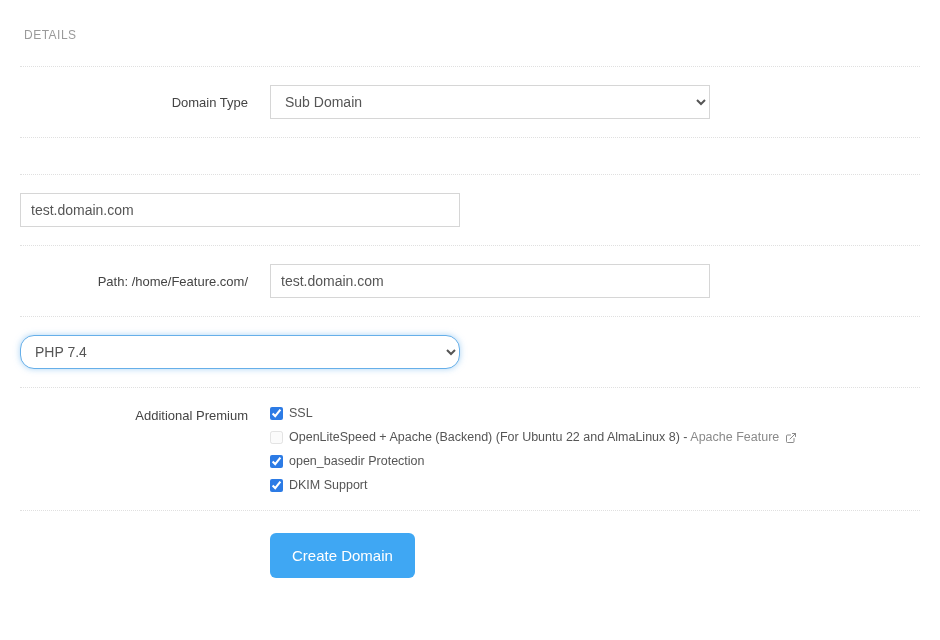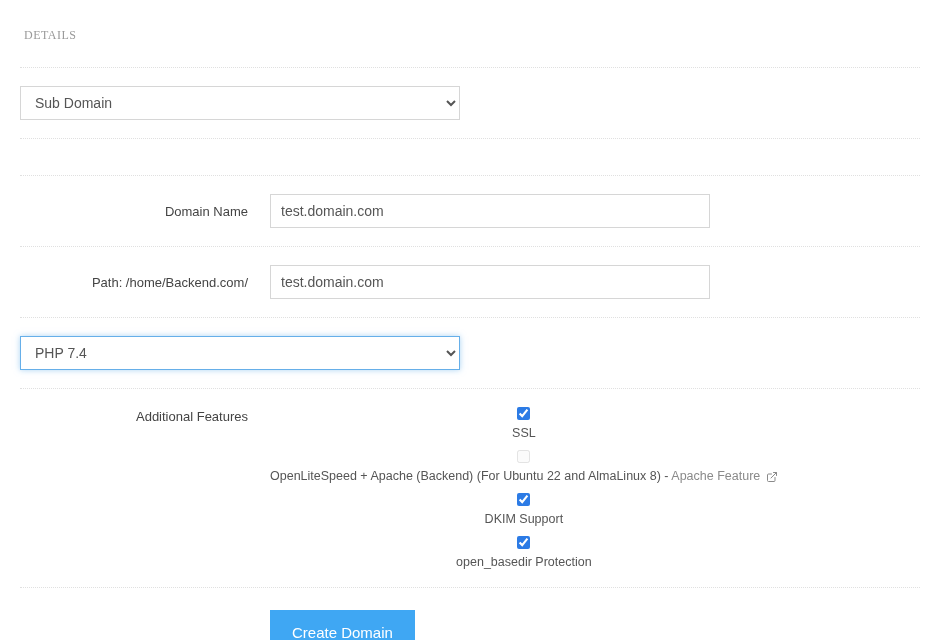"DETAILS" .panel-title { font-family: Liberation Serif, serif -> none }
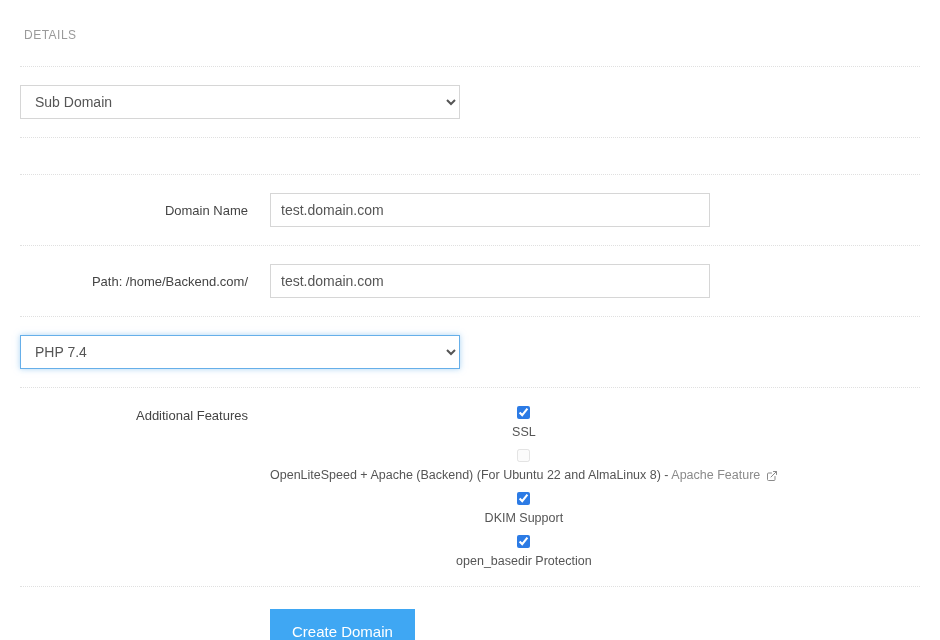"Domain Type" div.label-col { html: none -> <div>Domain Type</div> }
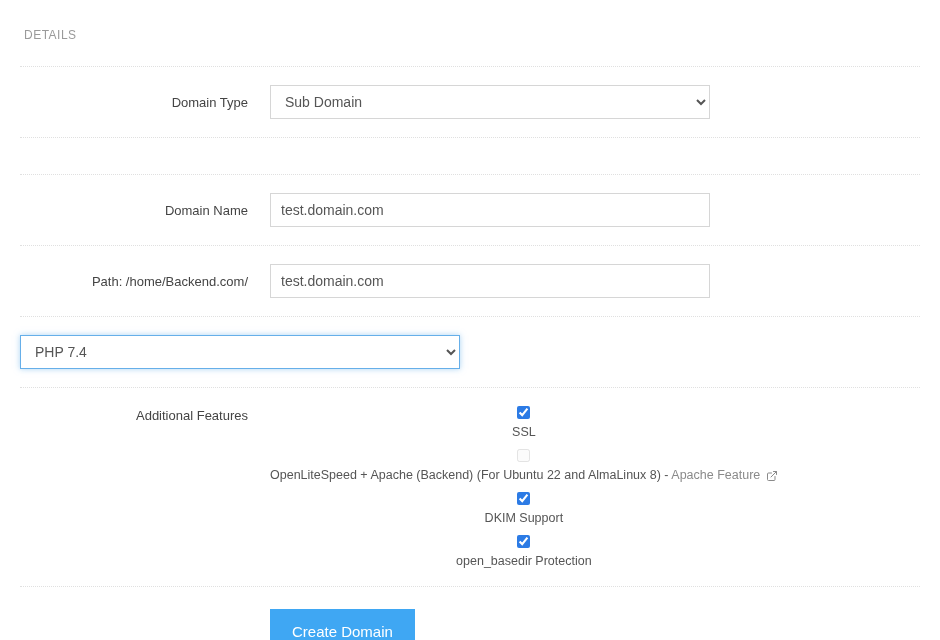"Domain Name" div.label-col { html: <div>Domain Name</div> -> none }
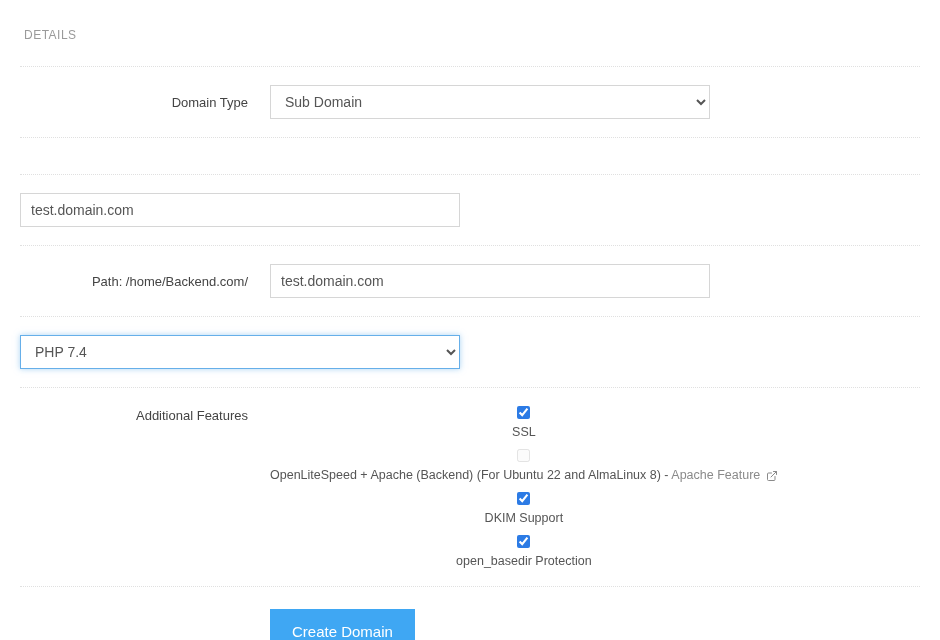"Path: /home/Backend.com/" div.label-col { text: /home/Backend.com/ -> /home/Feature.com/ }
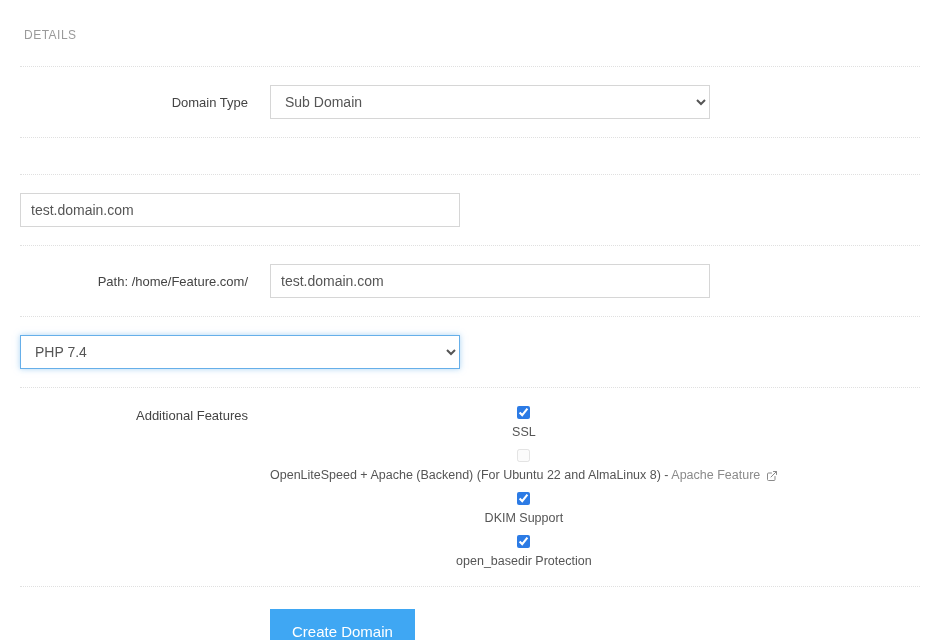"PHP 7.4" .focused { border-radius: none -> 14px }
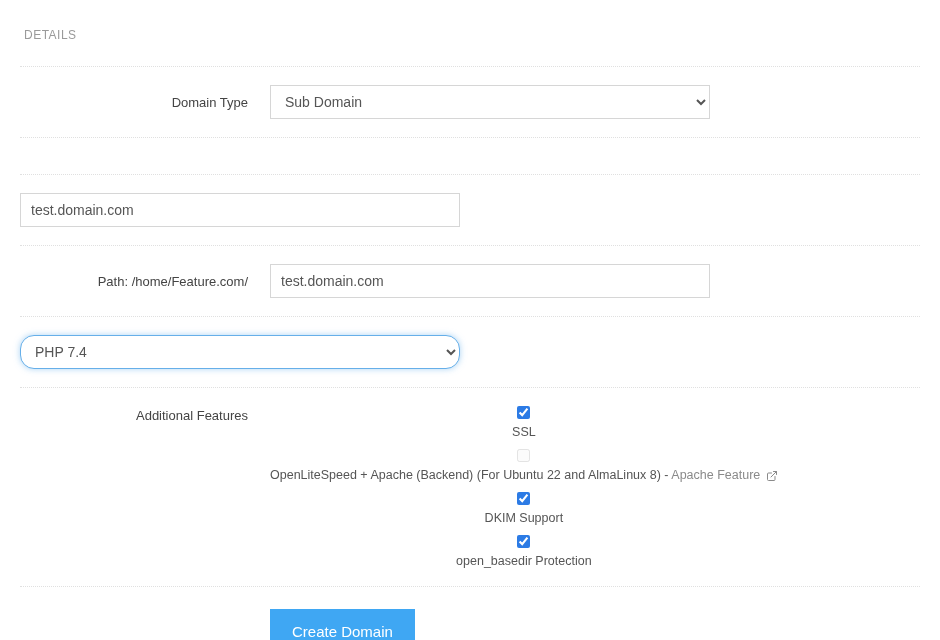"Additional Features" div.label-col { text: Features -> Premium }
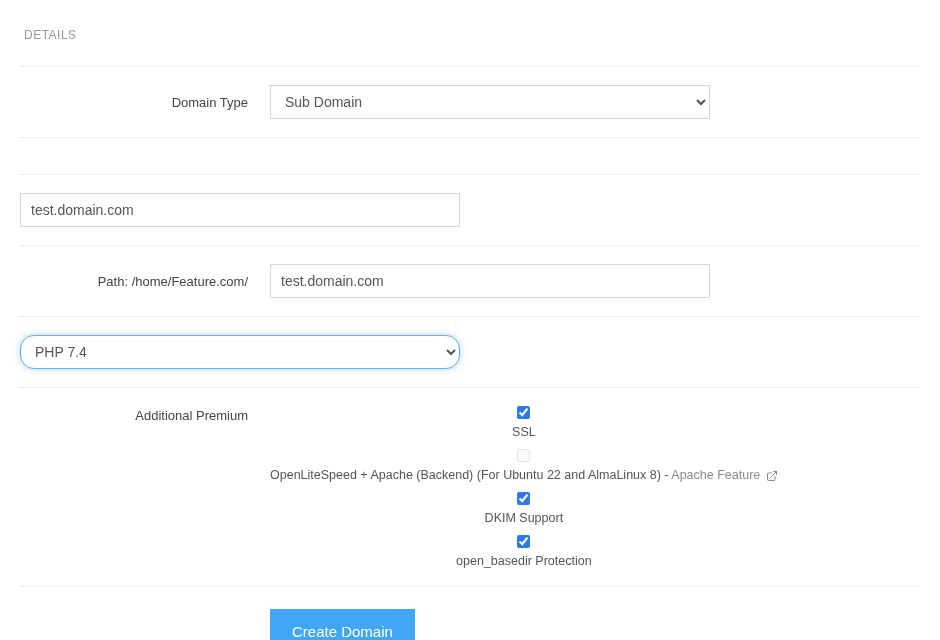"SSL" .checkbox-item { flex-direction: column -> none }
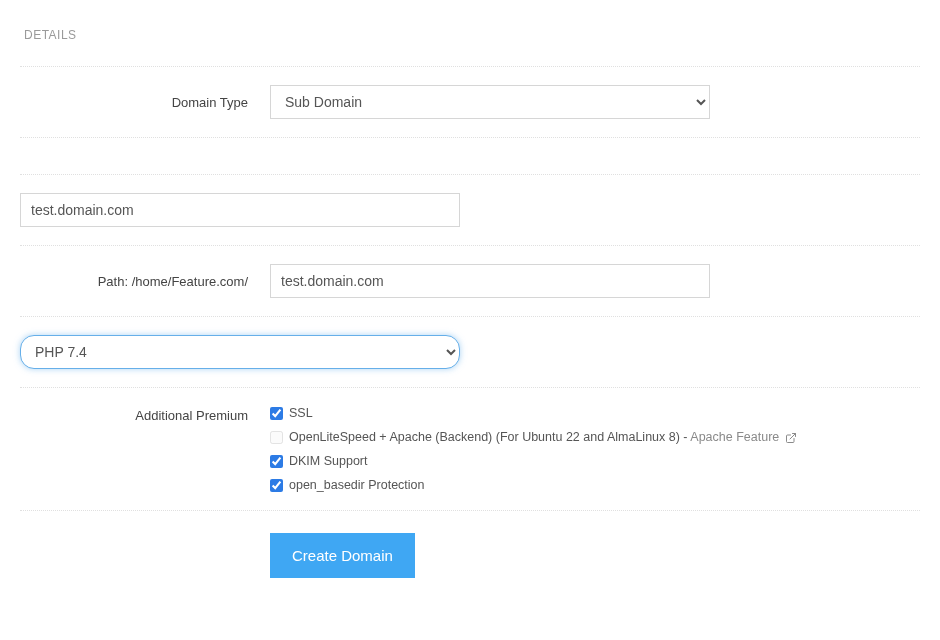"DKIM Support" label.checkbox-item { order: before "open_basedir Protection" -> after "open_basedir Protection" }
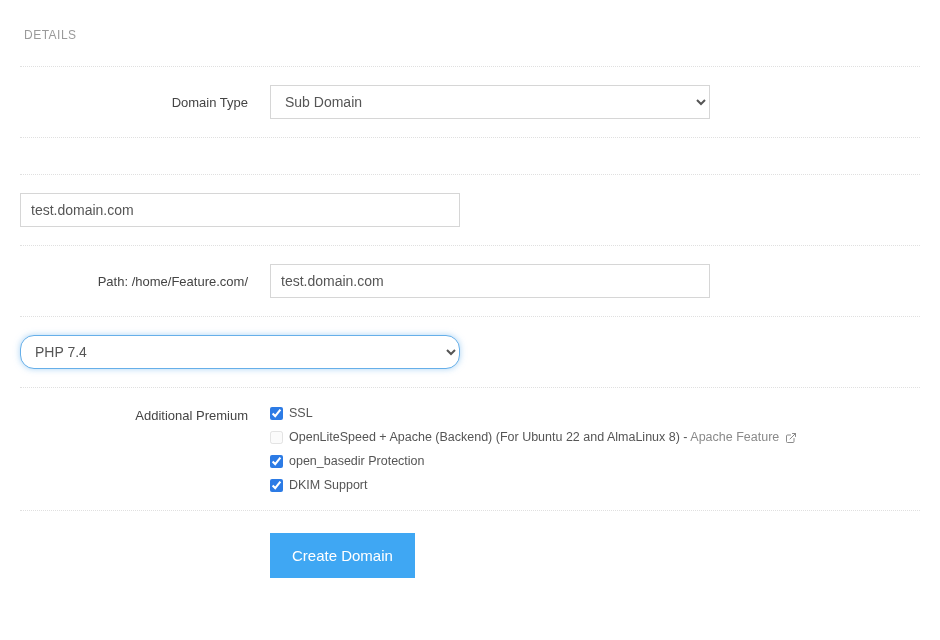"Create Domain" .btn-primary { border-radius: 0 -> 6px }
